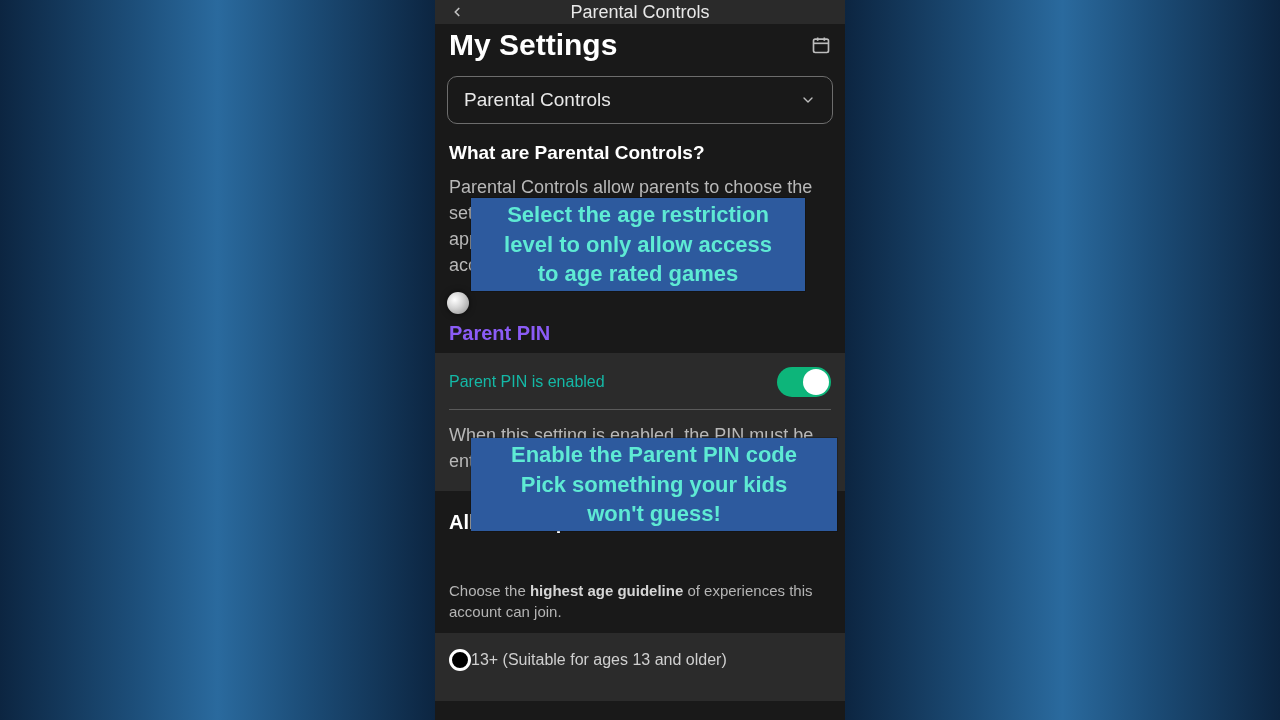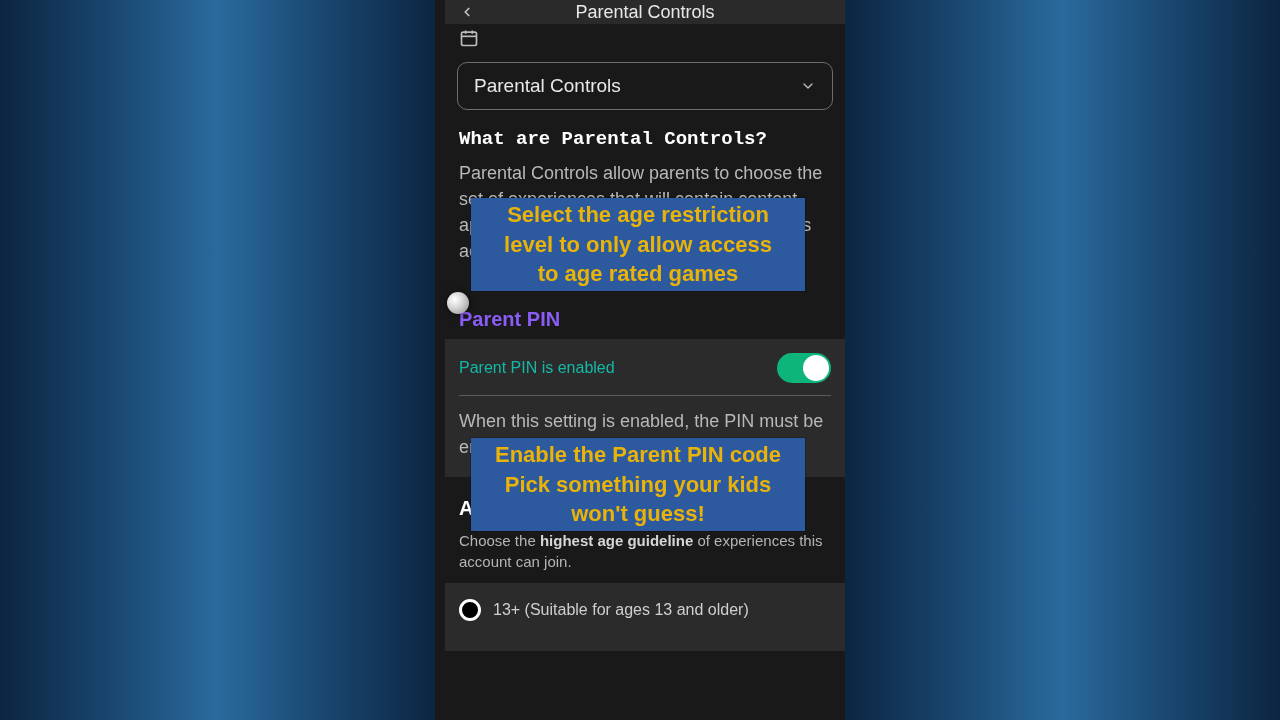"Parental Controls" .phone { padding-left: 10px -> none }
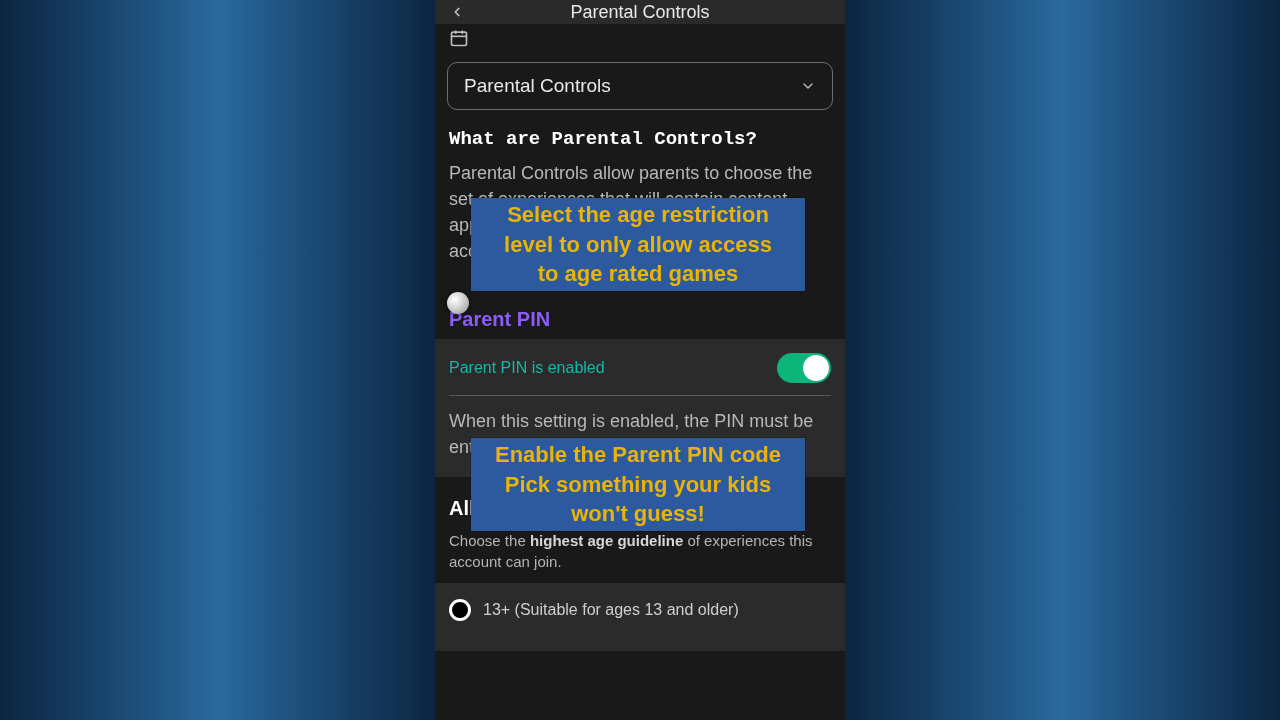"My Settings" div.page-title { html: none -> <div>My Settings</div> }
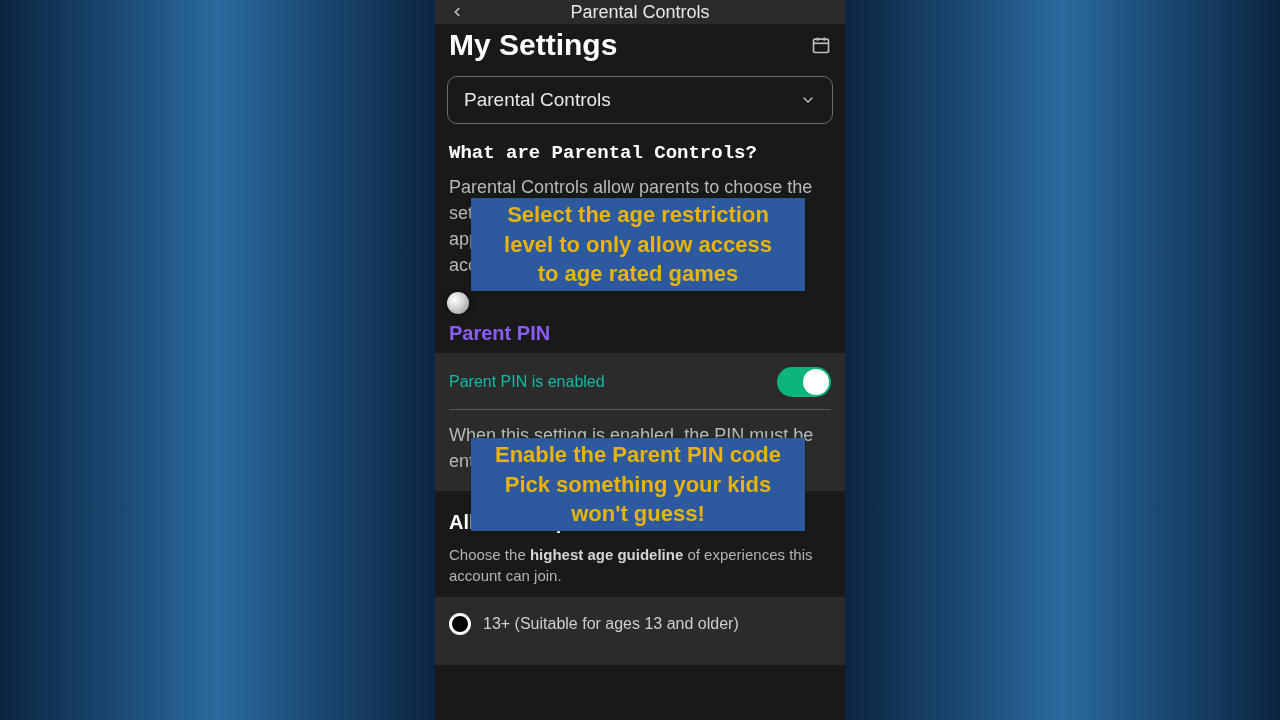"What are Parental Controls?" .section-q { font-family: Liberation Mono, monospace -> none }
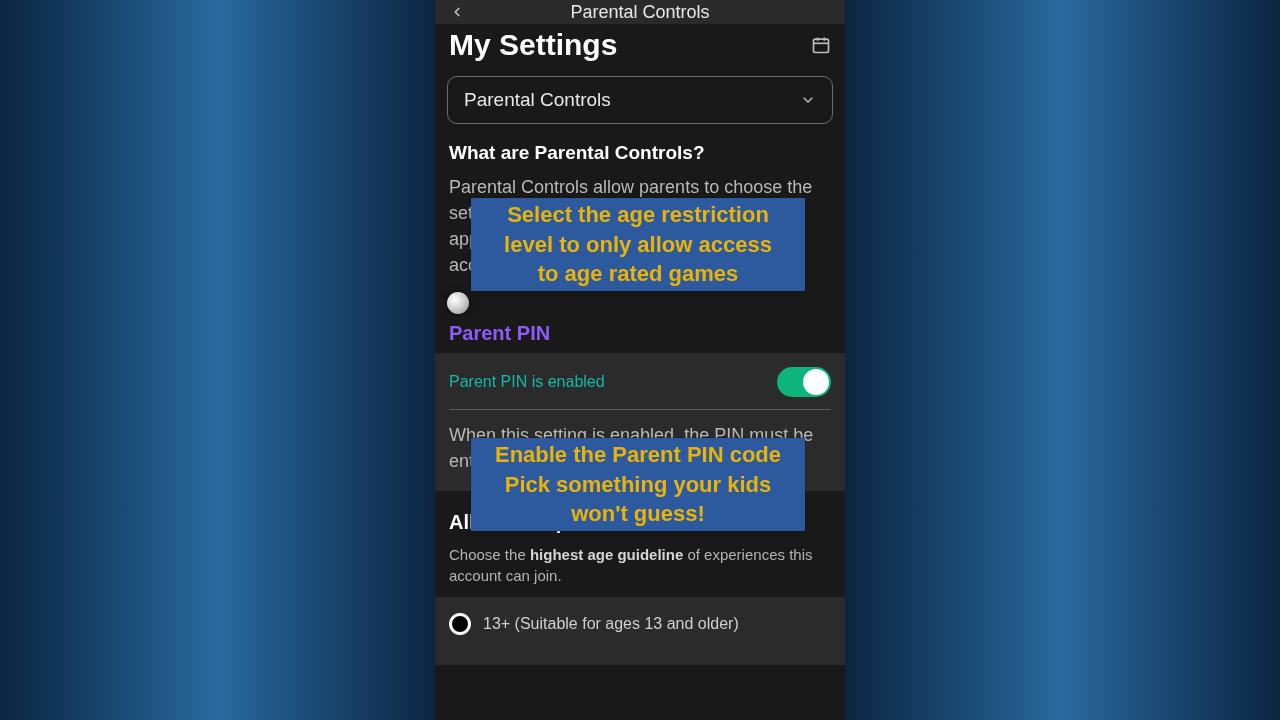"Select the age restriction" .caption { color: #eab308 -> #5eead4 }
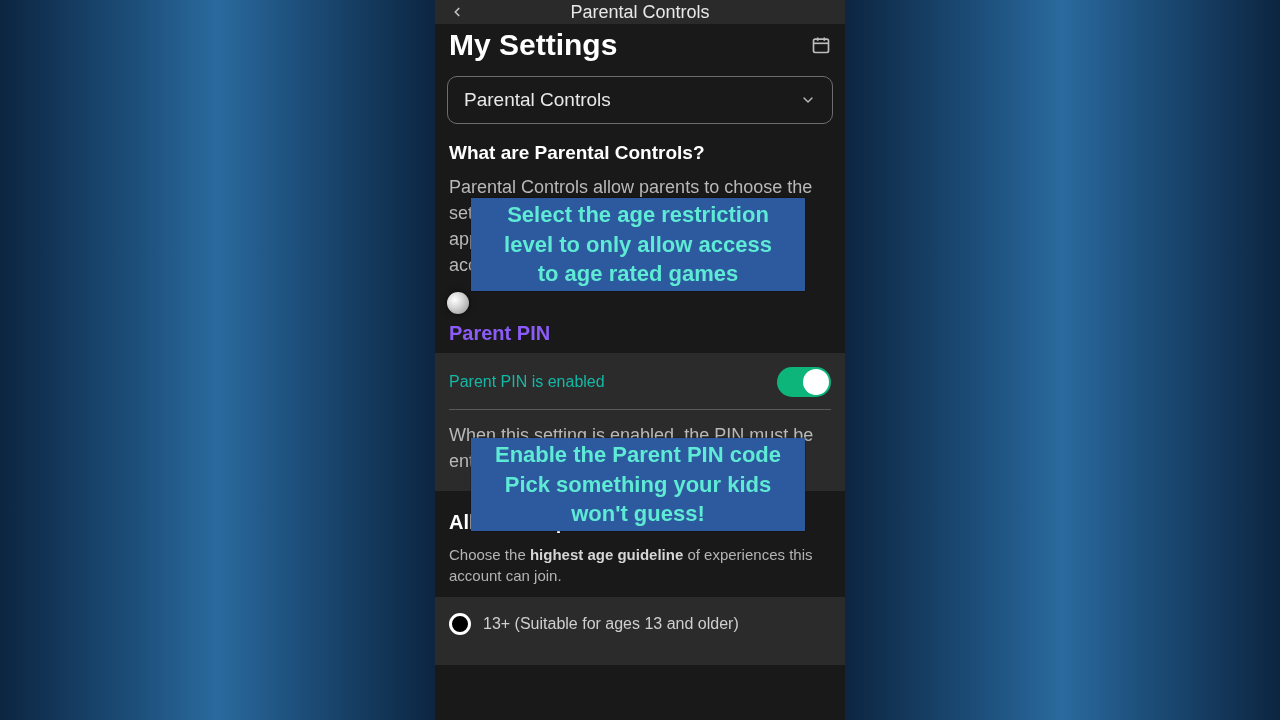"Enable the Parent PIN code" .cap2 { width: 334px -> 366px }
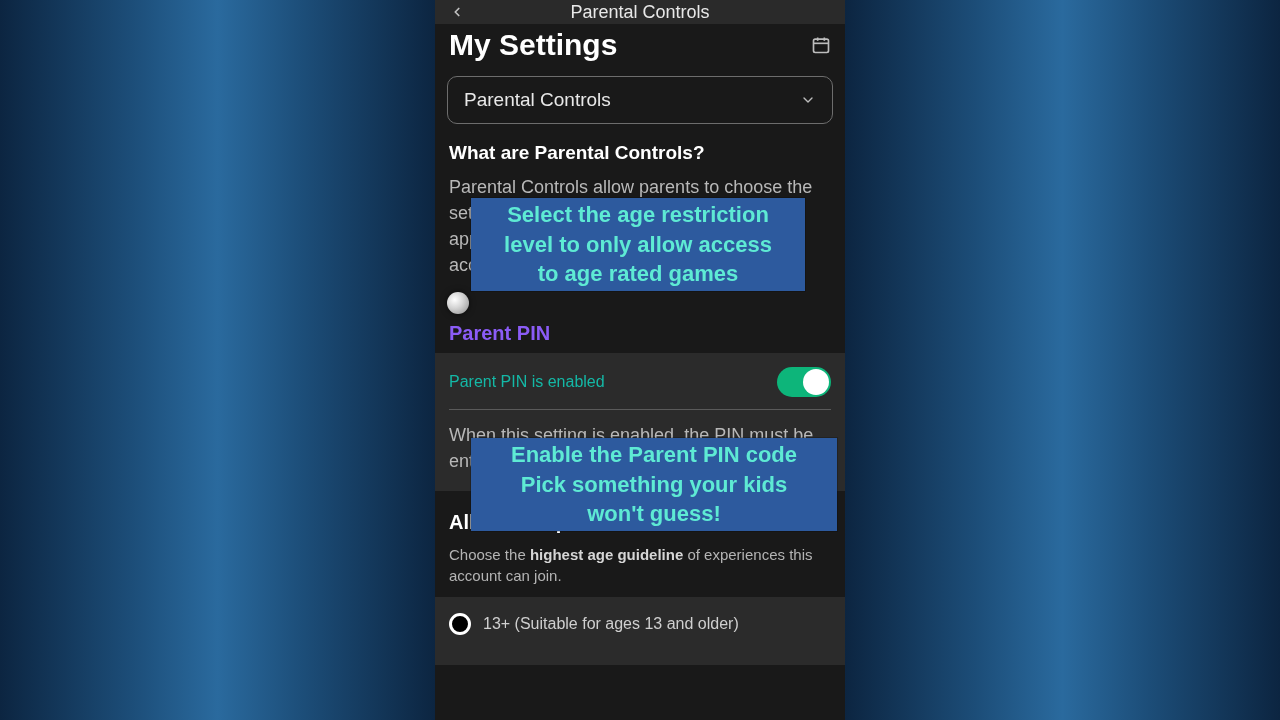"Choose the highest age guideline" .allowed-desc { margin-top: none -> 36px }
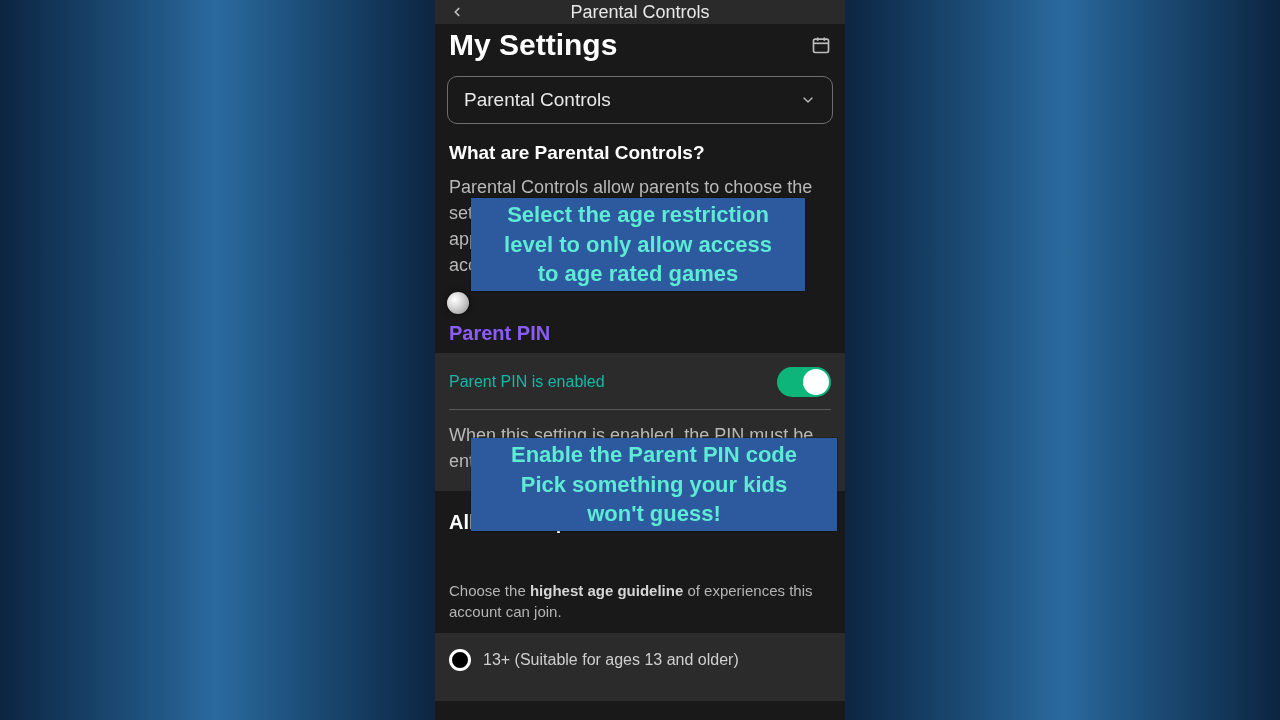"13+ (Suitable for ages 13" .radio-panel { gap: 12px -> none }
